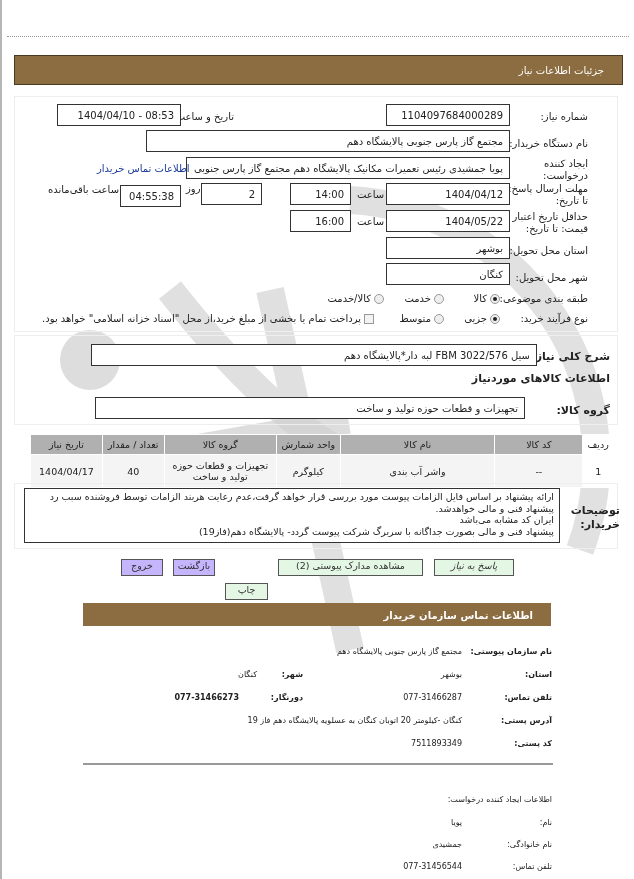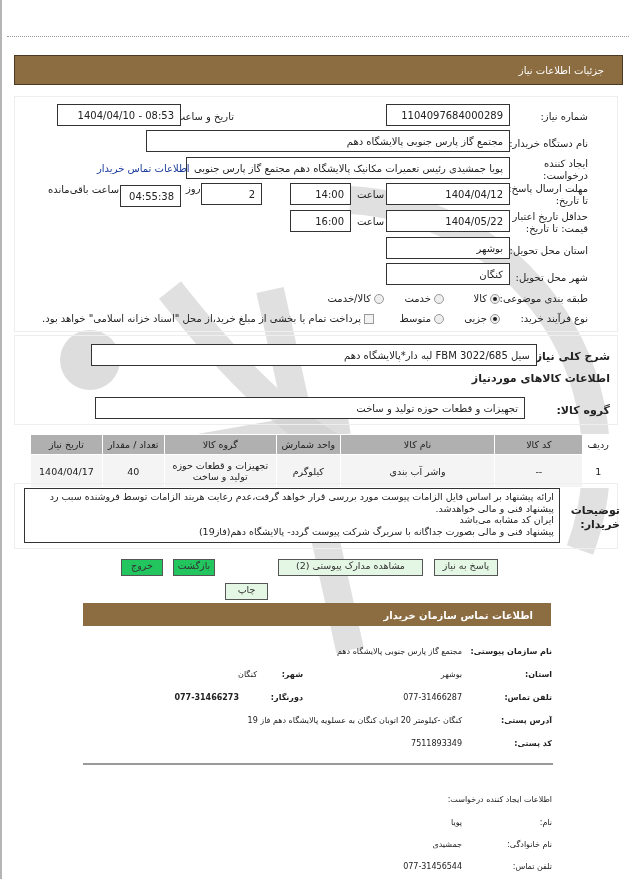"سیل FBM 3022/685 لبه دار*پالایشگاه" div.box { text: 3022/685 -> 3022/576 }
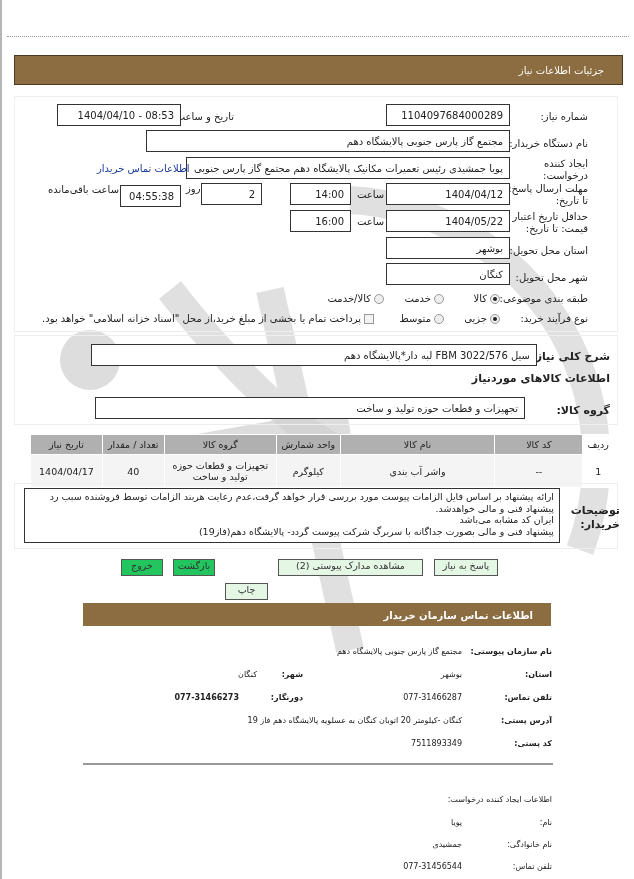"خروج" .btn.r { background: #22c55e -> #c4b5fd }
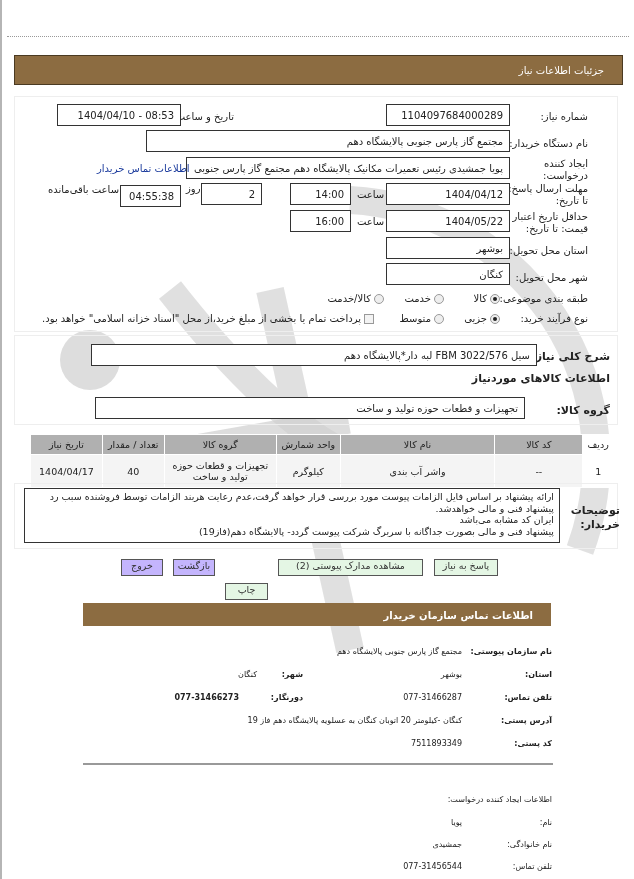"پاسخ به نیاز" div.btn { font-style: none -> italic; width: 64px -> 80px }
